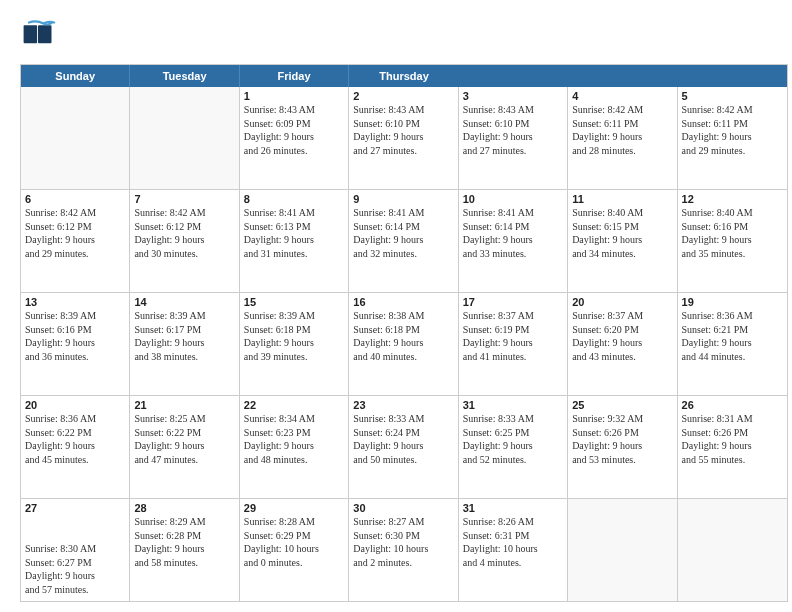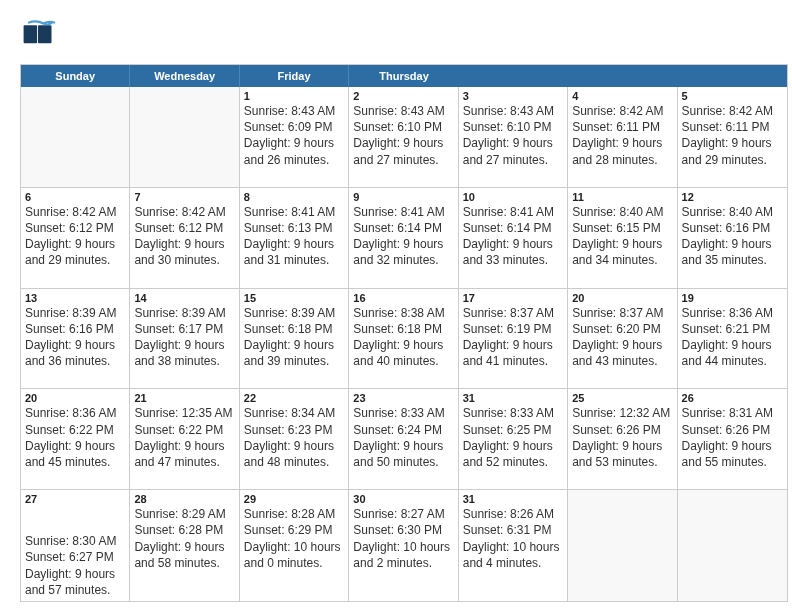"Tuesday" div.cal-header-cell { html: none -> <div>Tuesday</div> }
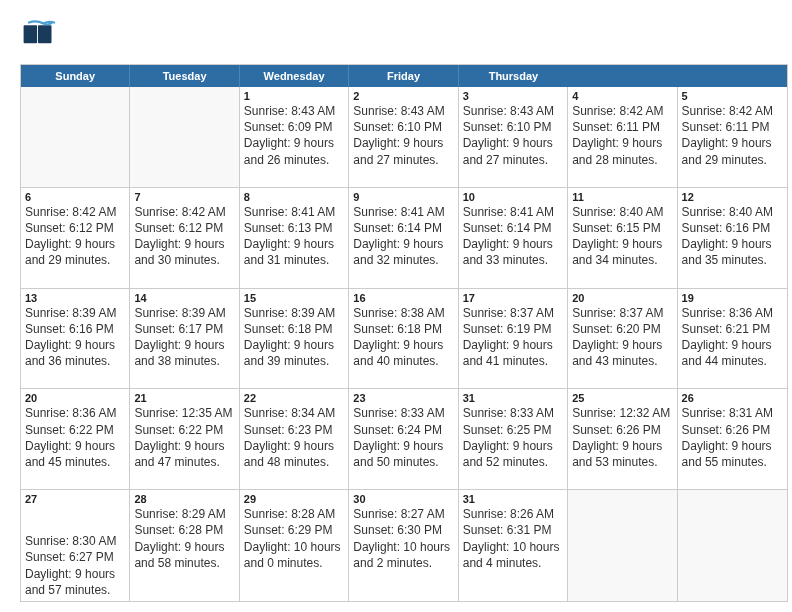"Wednesday" div.cal-header-cell { html: <div>Wednesday</div> -> none }
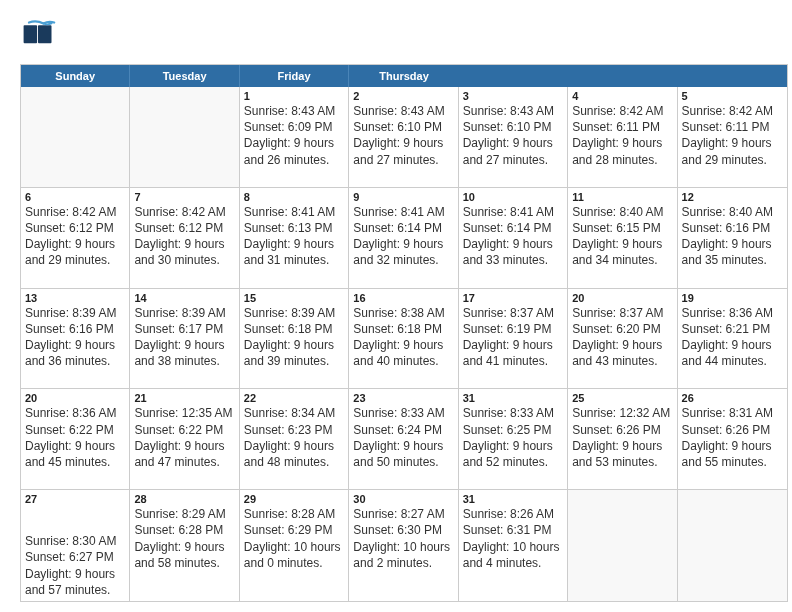"Sunrise: 8:43 AM" .cell-info { font-family: none -> Liberation Serif, serif; font-size: 12px -> 10px }
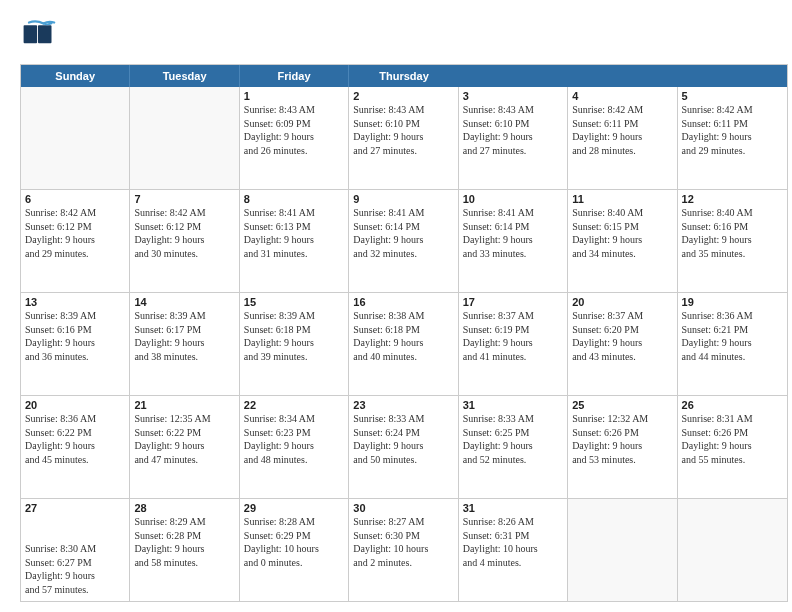"Sunrise: 12:35 AM" div.cell-info { text: 12:35 -> 8:25 }
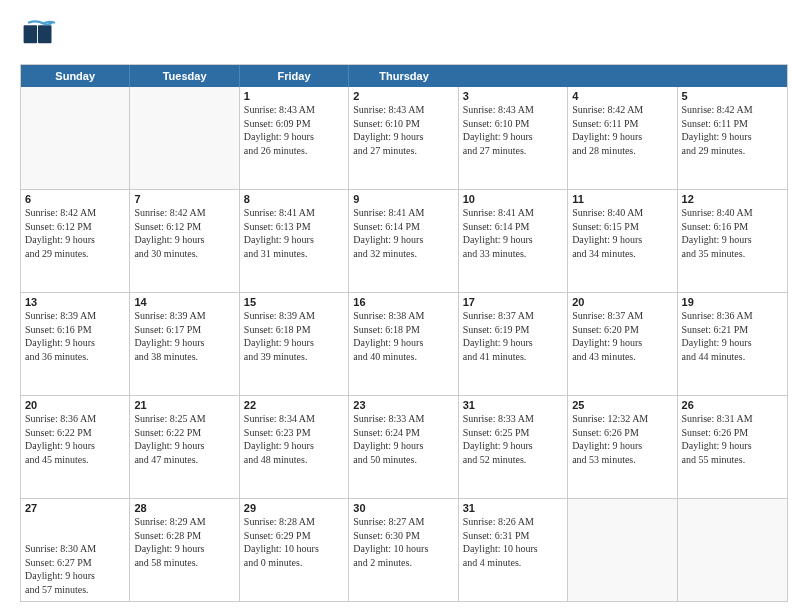"Sunrise: 12:32 AM" div.cell-info { text: 12:32 -> 9:32 }
